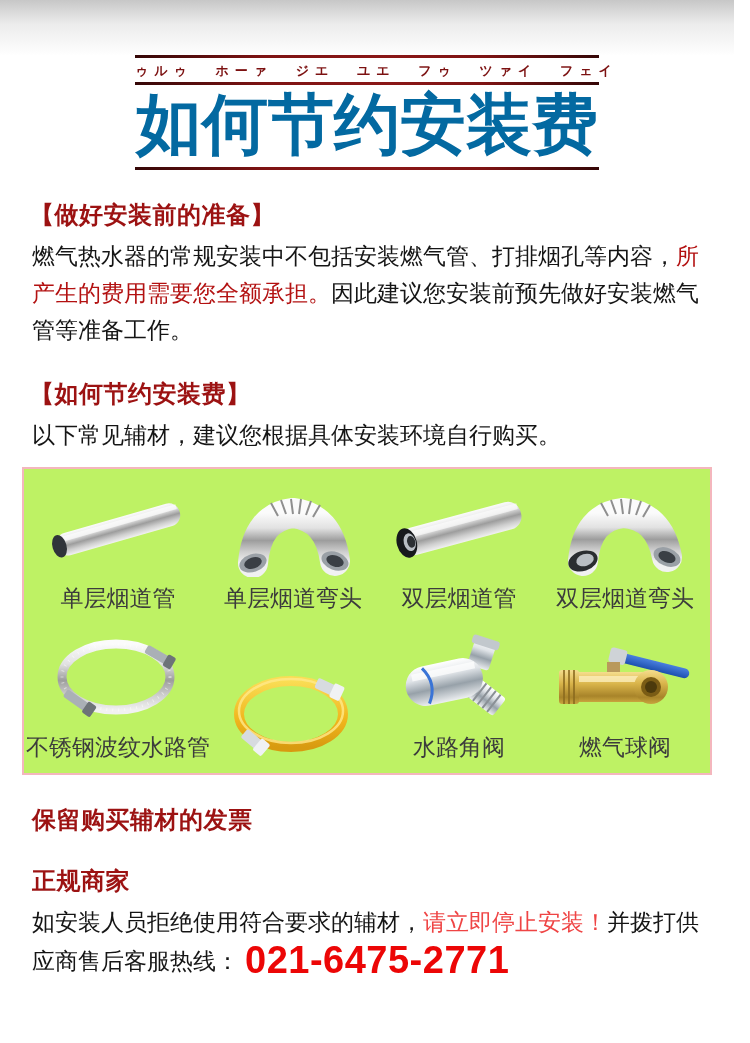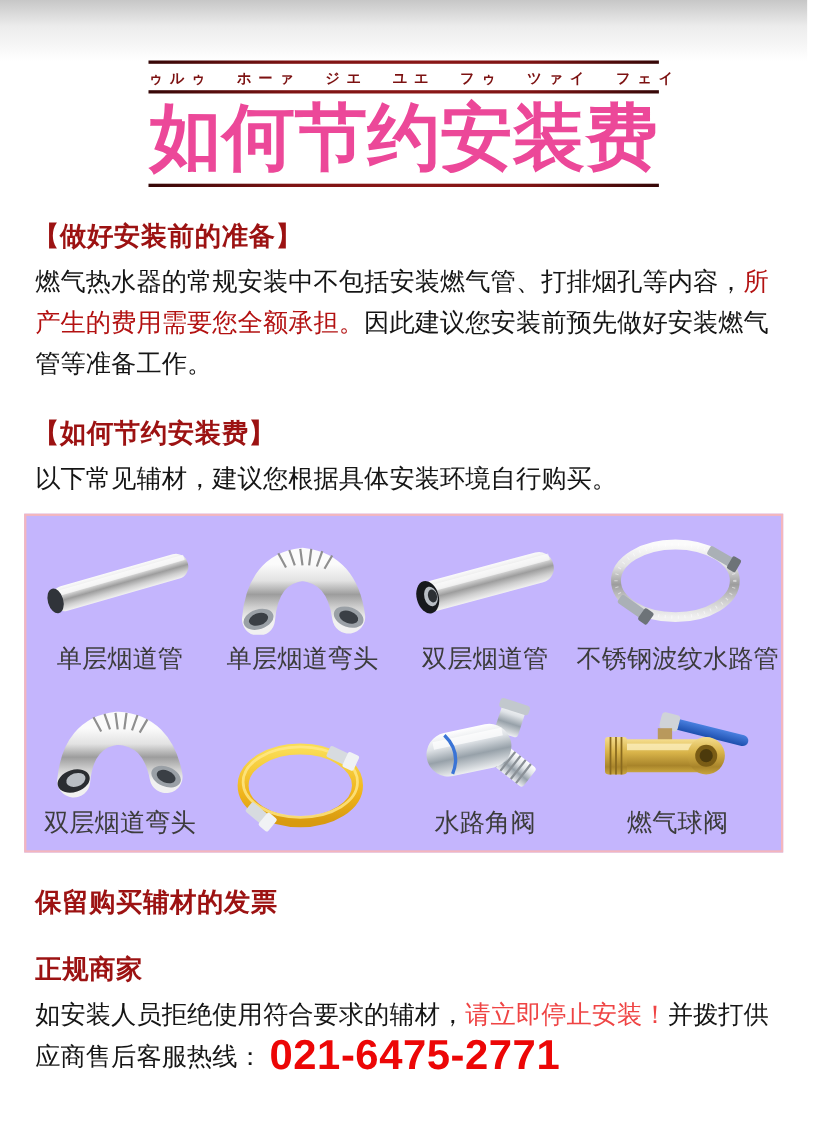"如何节约安装费" .title { color: #ec4899 -> #0369a1 }
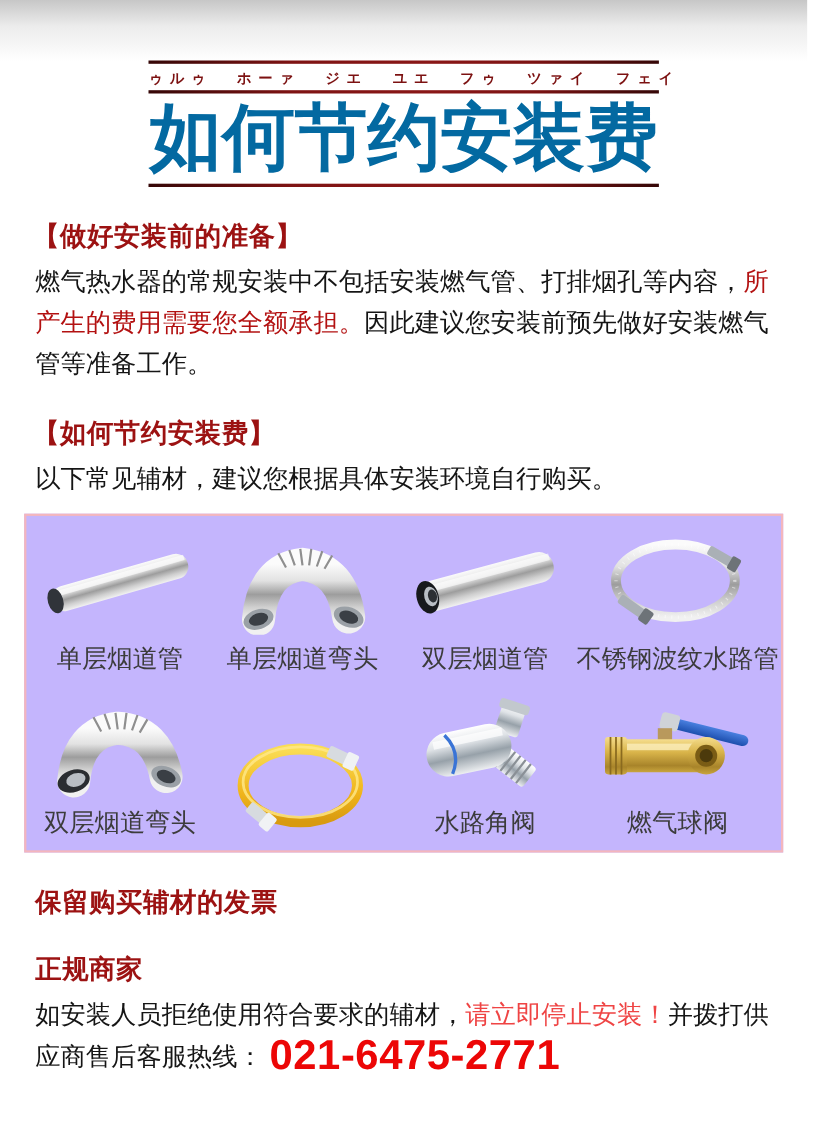"单层烟道管" .products-box { background: #c4b5fd -> #bef264 }
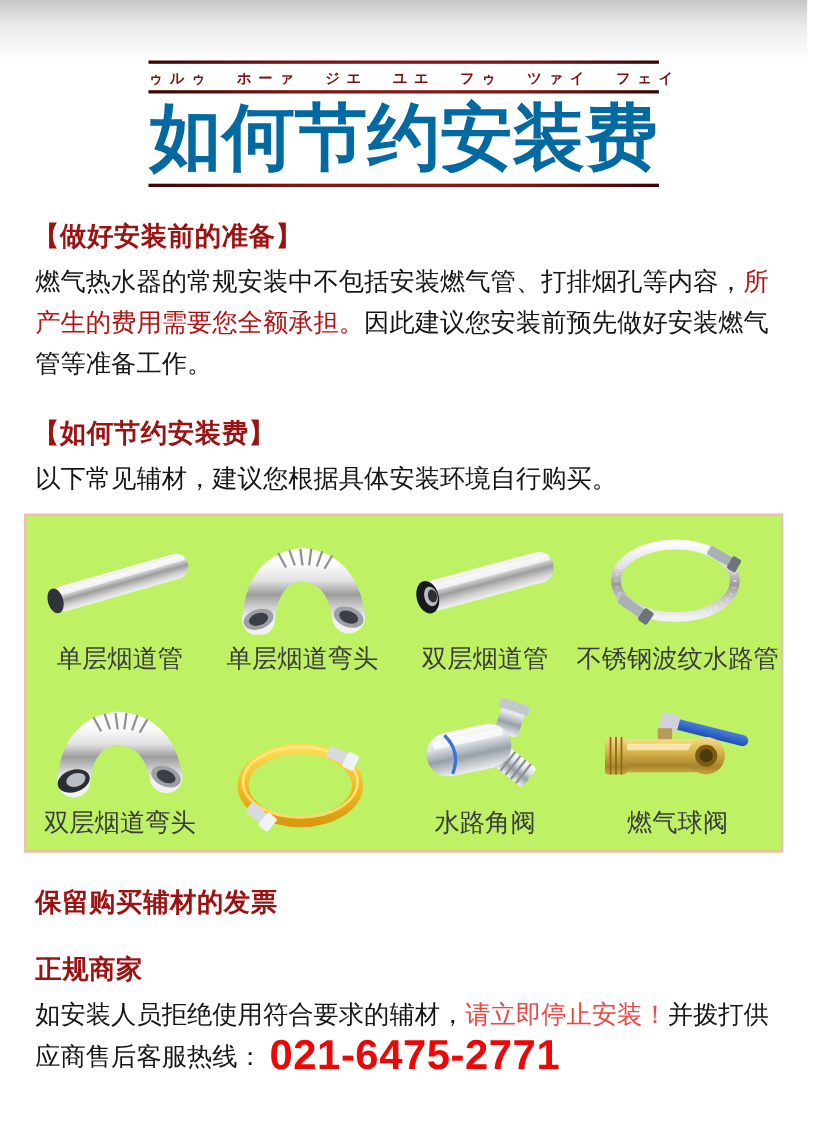"不锈钢波纹水路管" figure.product { order: before "双层烟道弯头" -> after "双层烟道弯头" }
